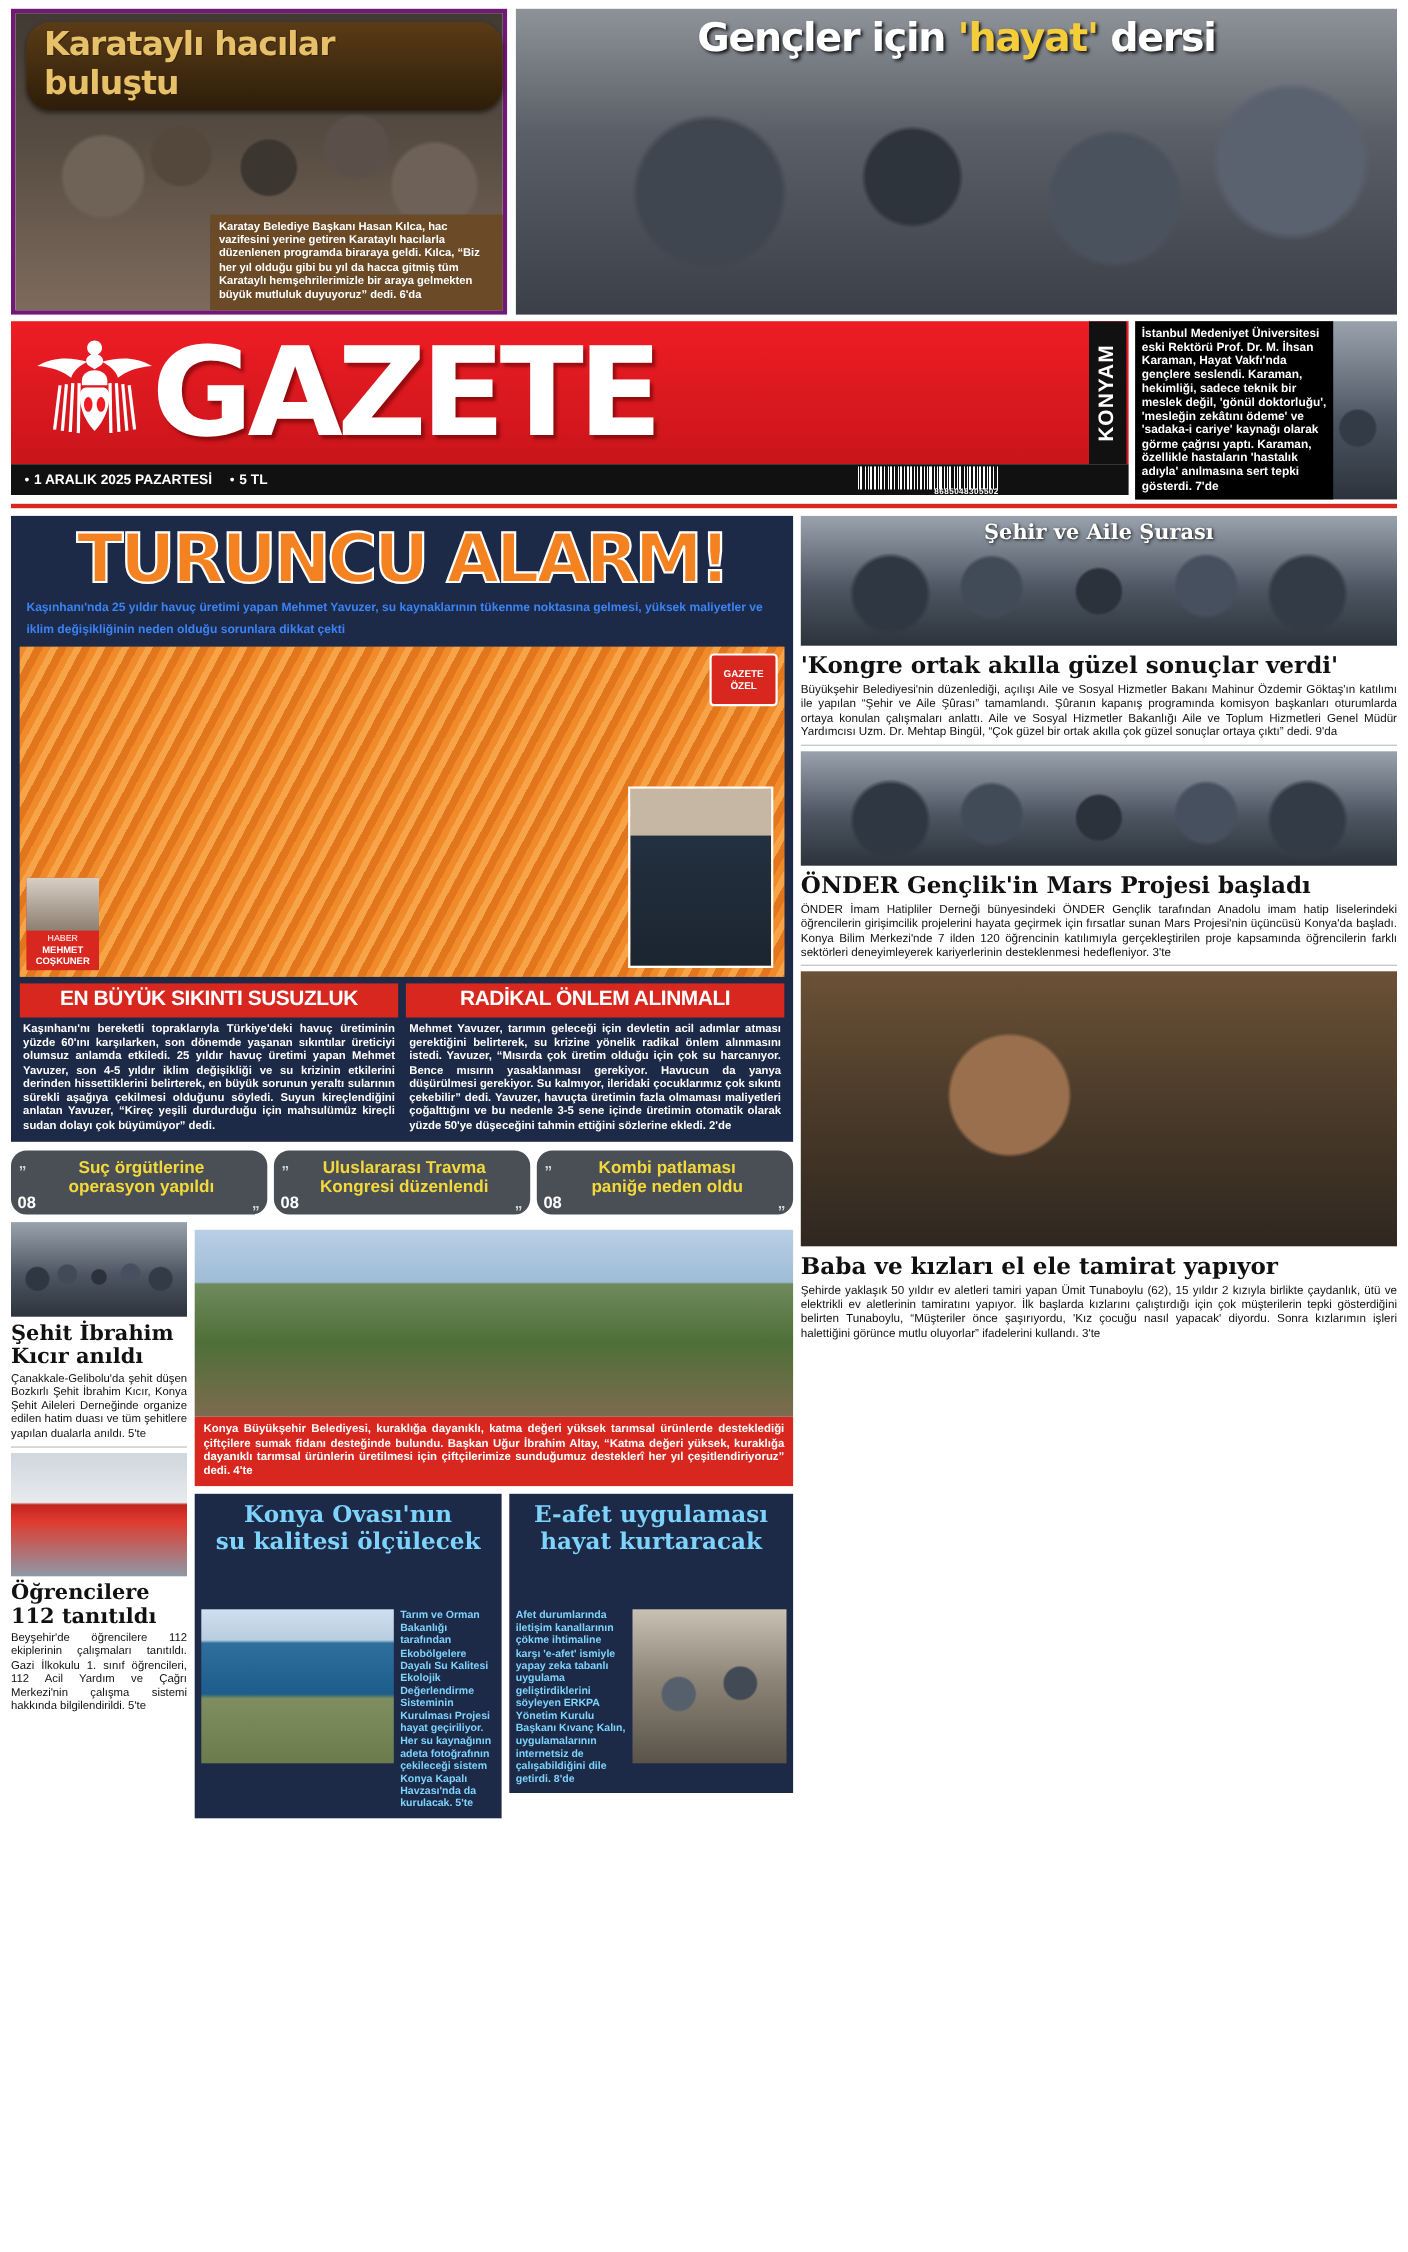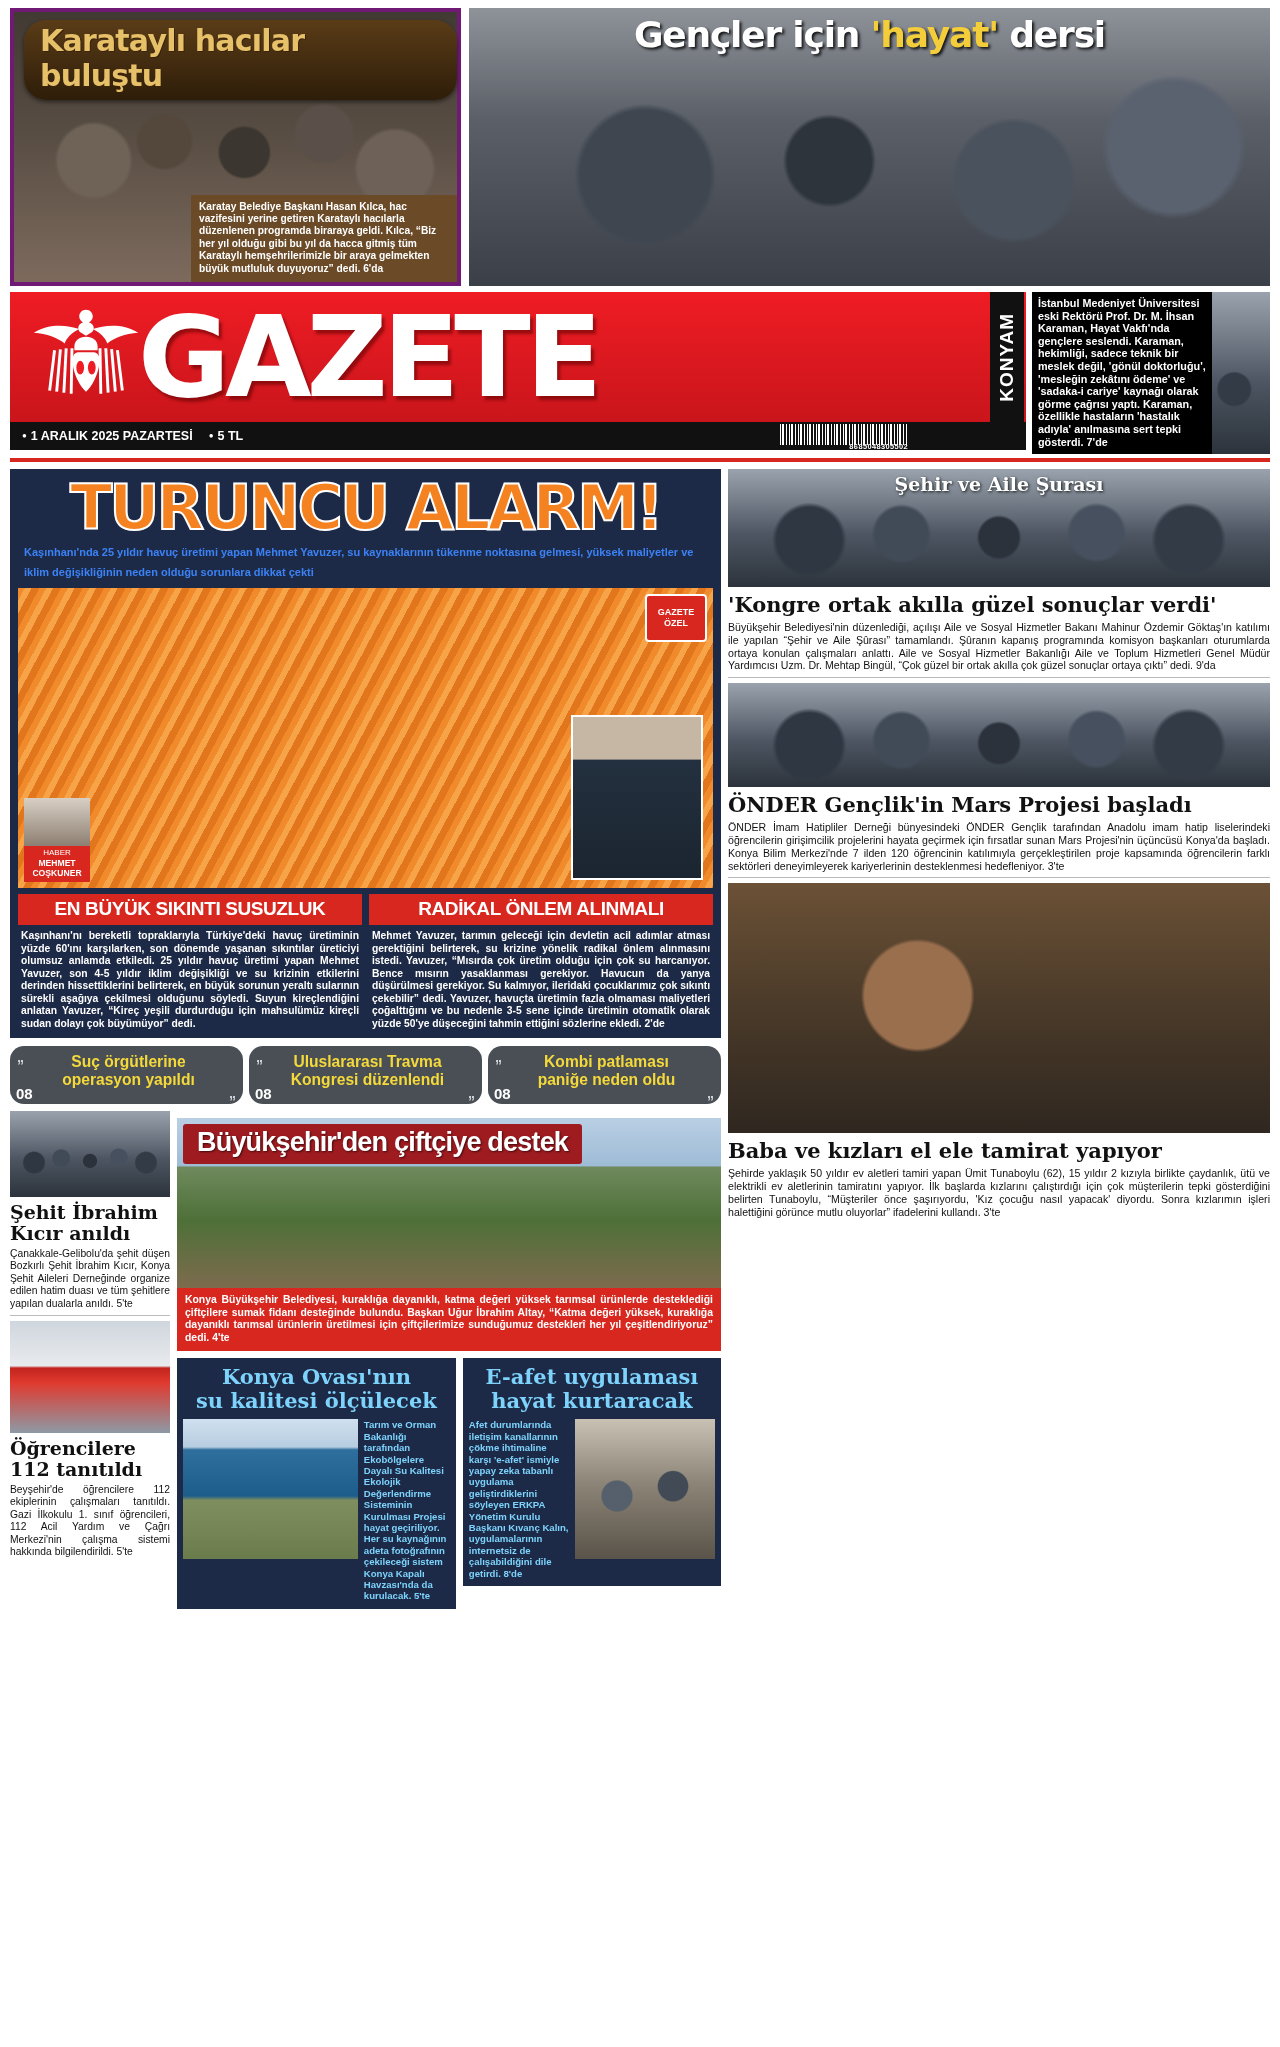"Büyükşehir'den çiftçiye destek" div.byk-lbl { html: <div>Büyükşehir'den çiftçiye destek</div> -> none }
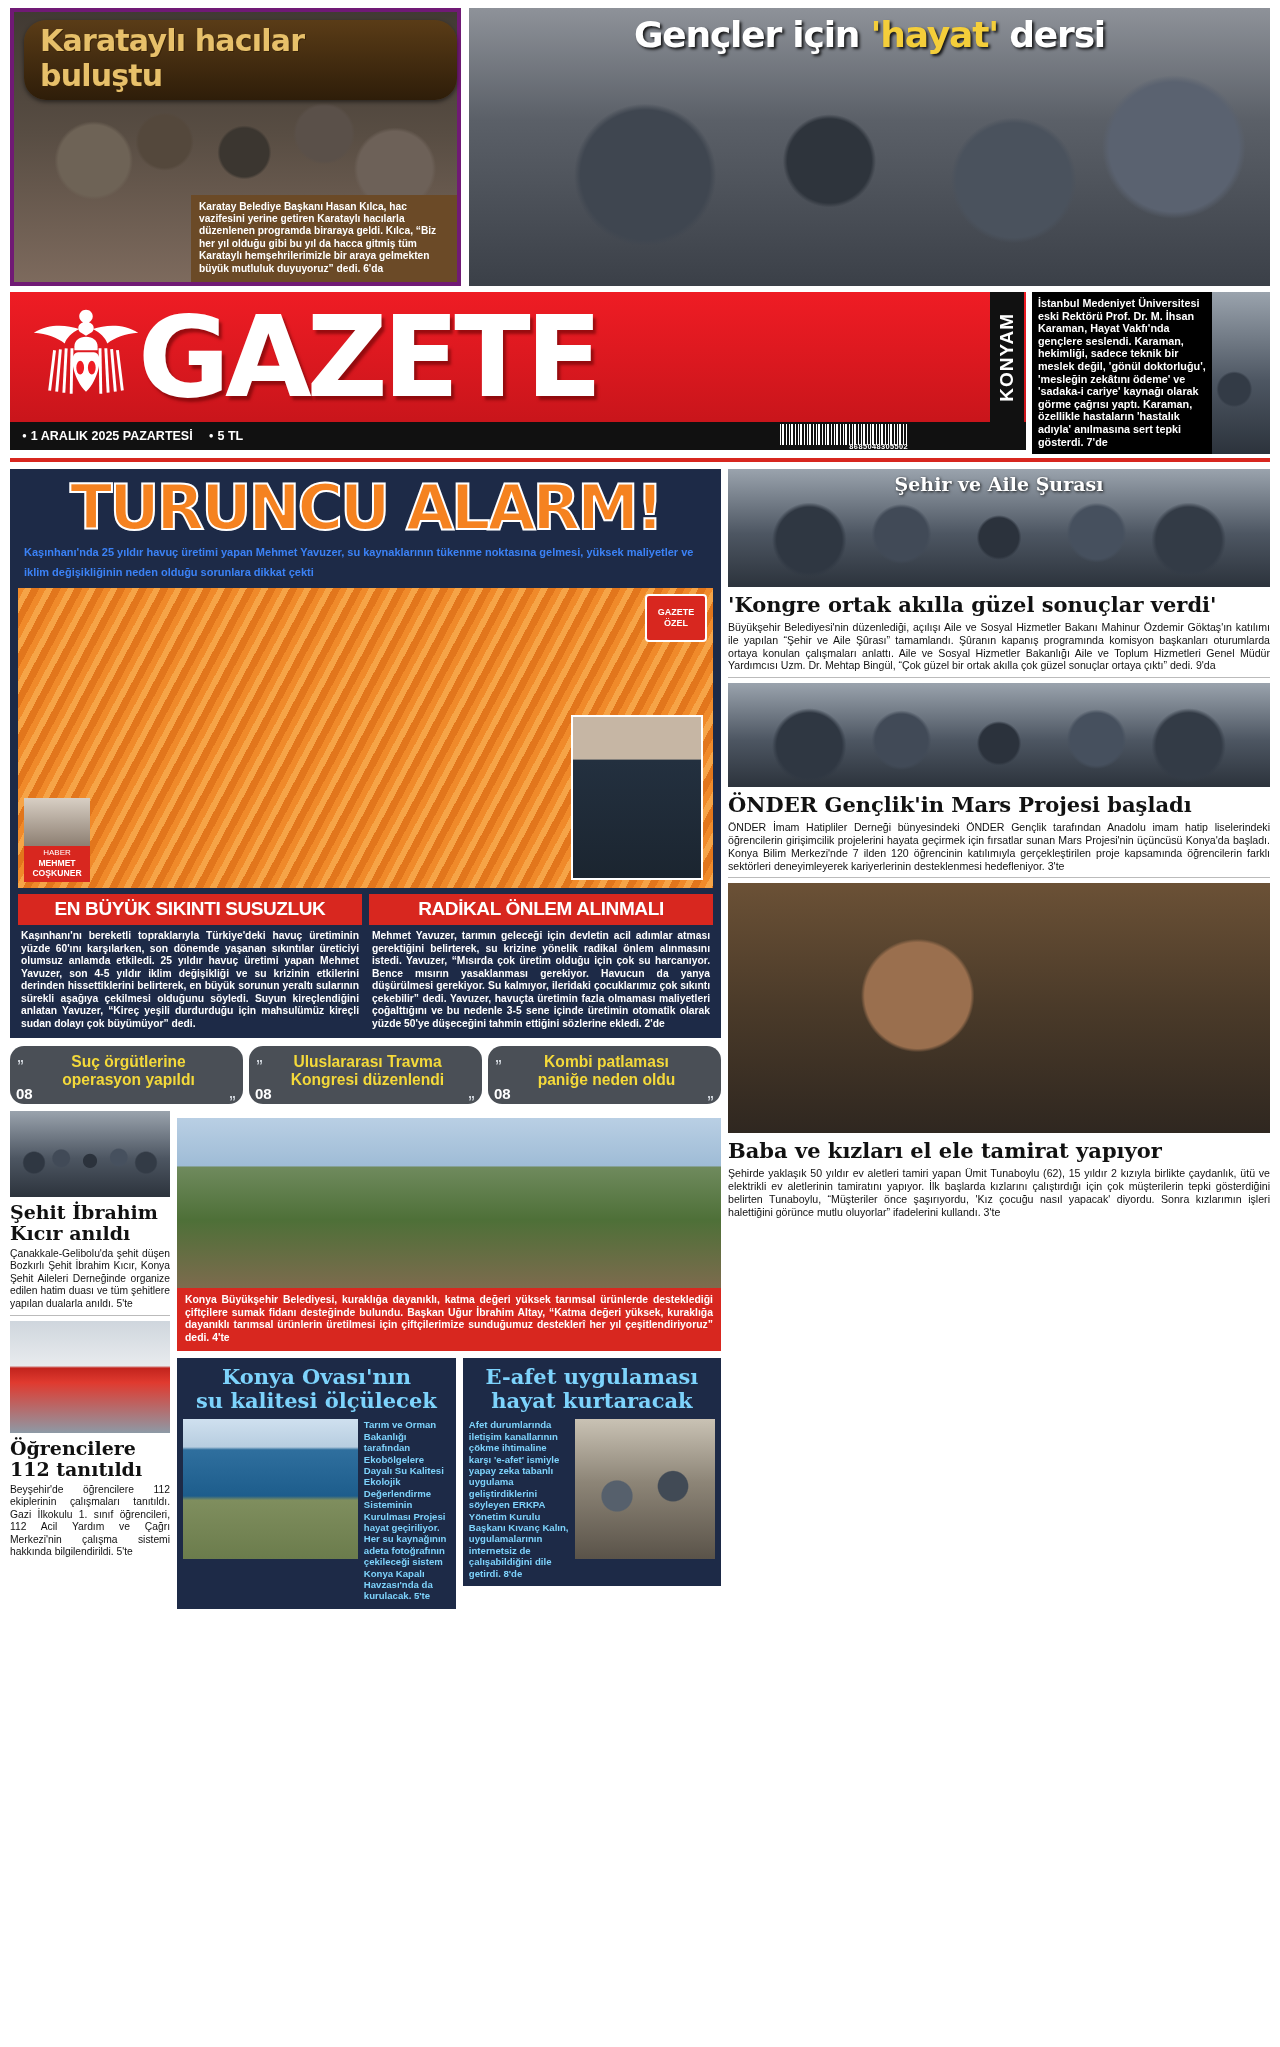"Tarım ve Orman Bakanlığı tarafından" .bb-inner { margin-top: none -> 44px }
